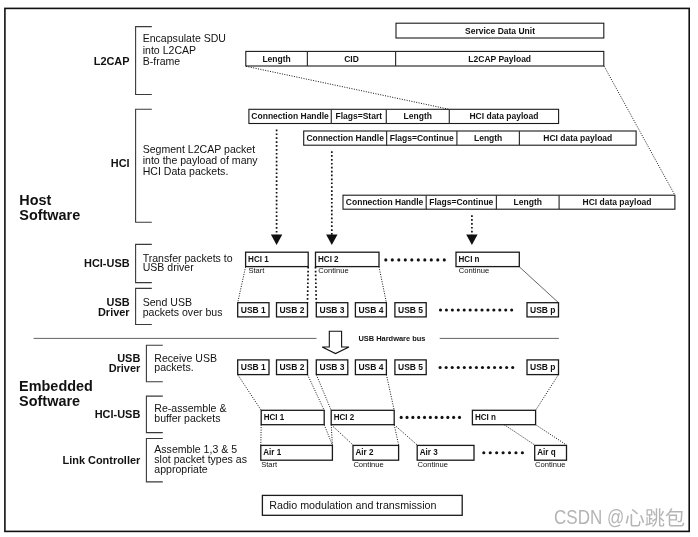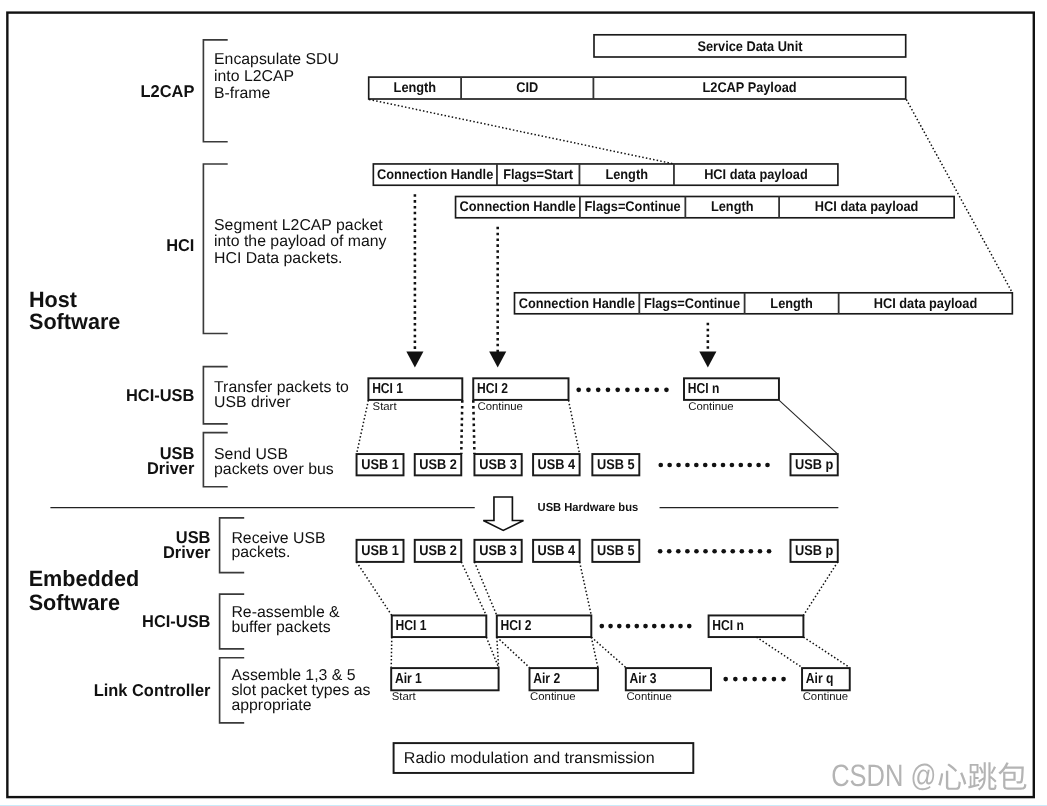"Service Data Unit" #root { background: #0ea5e9 -> #c2410c }
